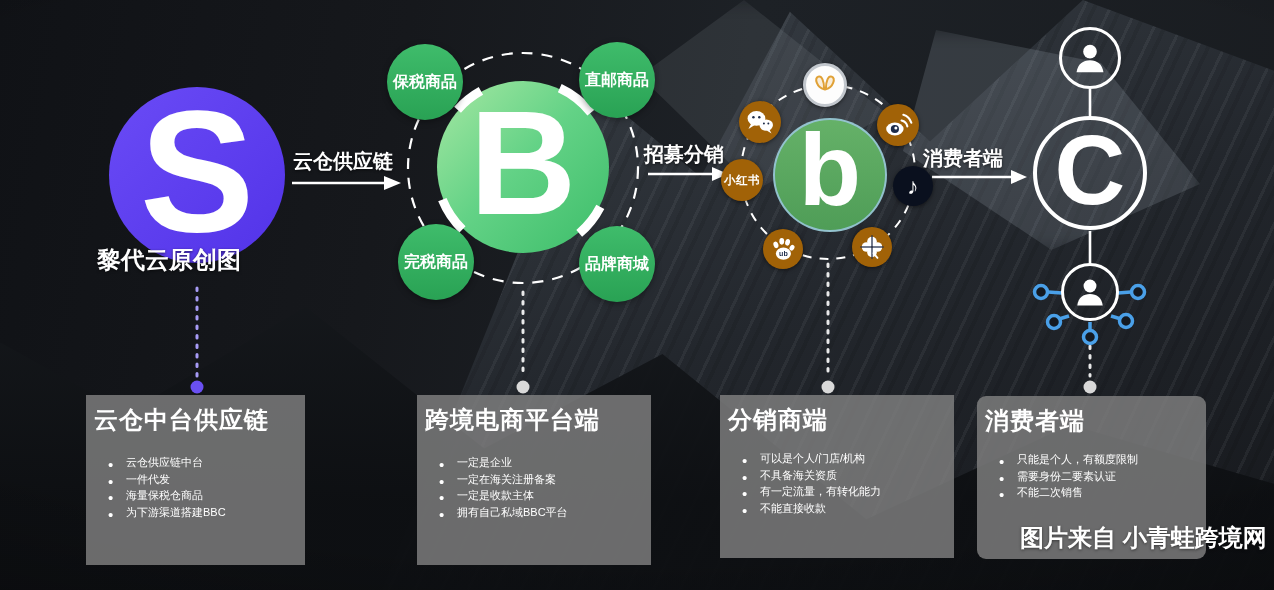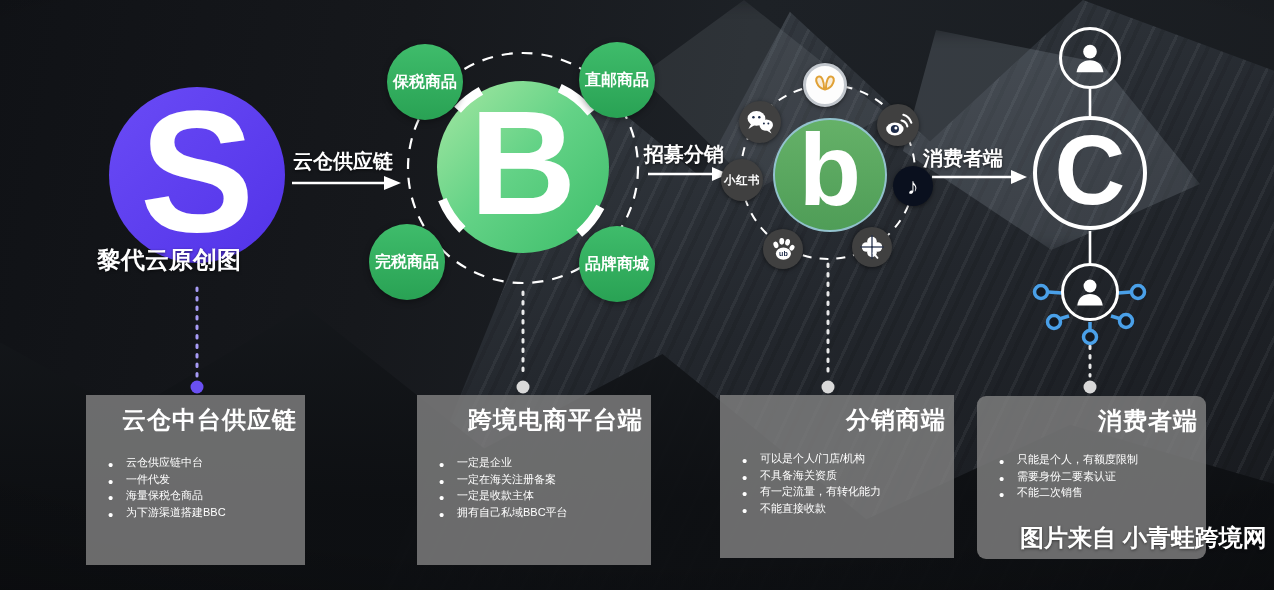"小红书" .navy { background: #404040 -> #a16207 }
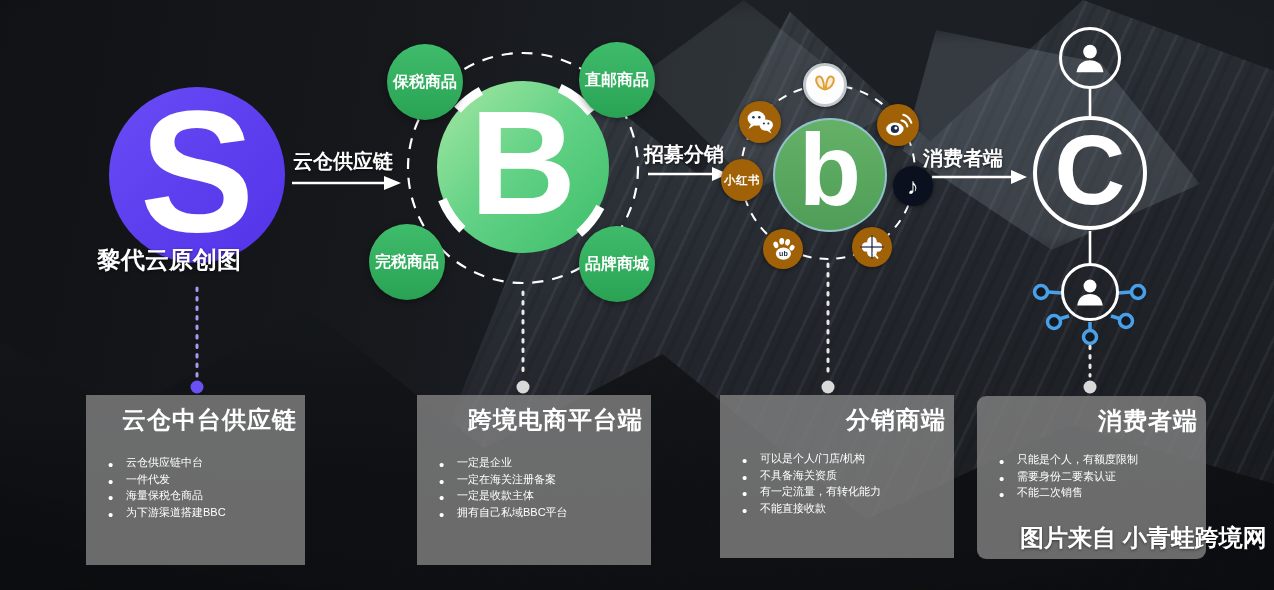"完税" .sat3 { left: 369px -> 398px }
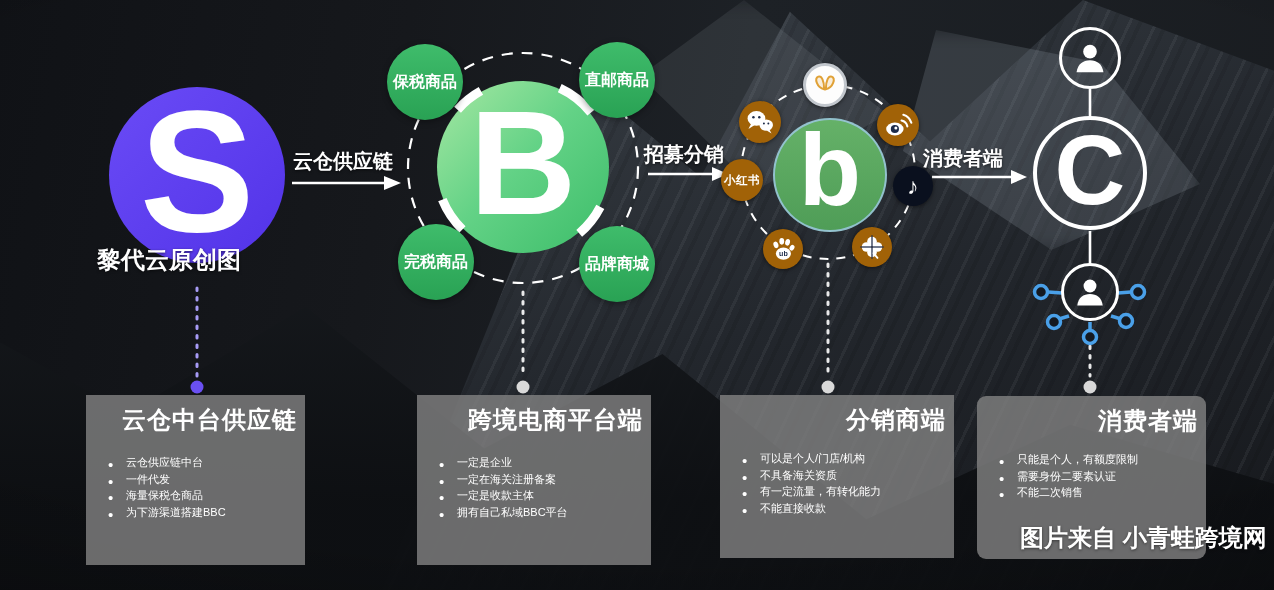"云仓中台供应链" .box-title { text-align: right -> left }
